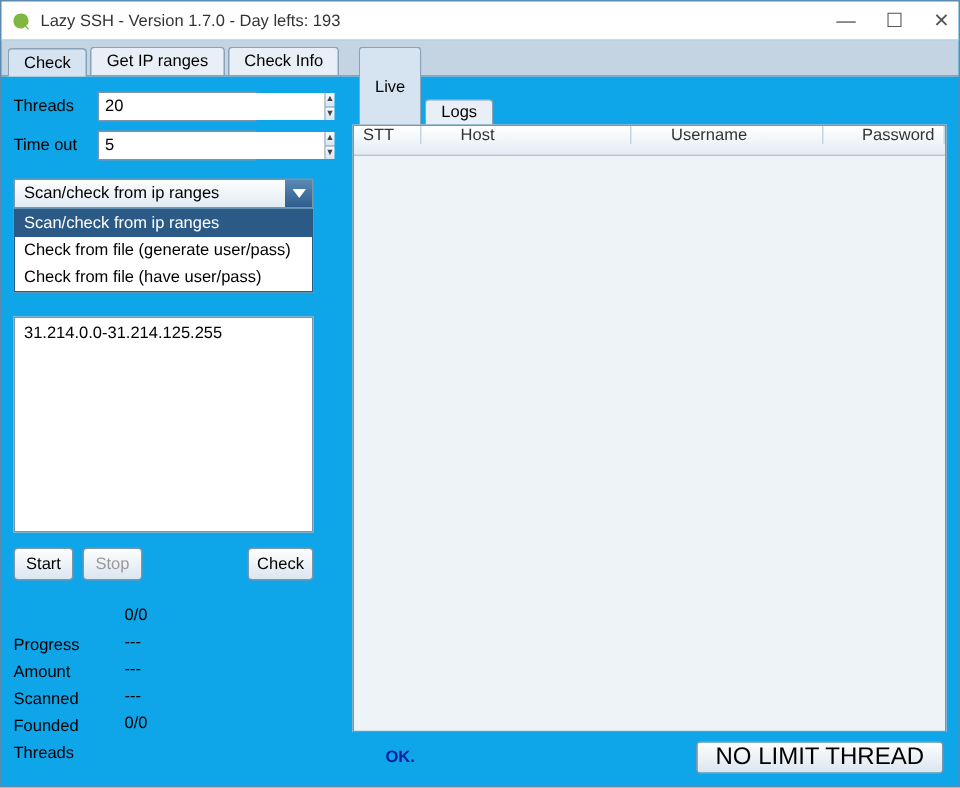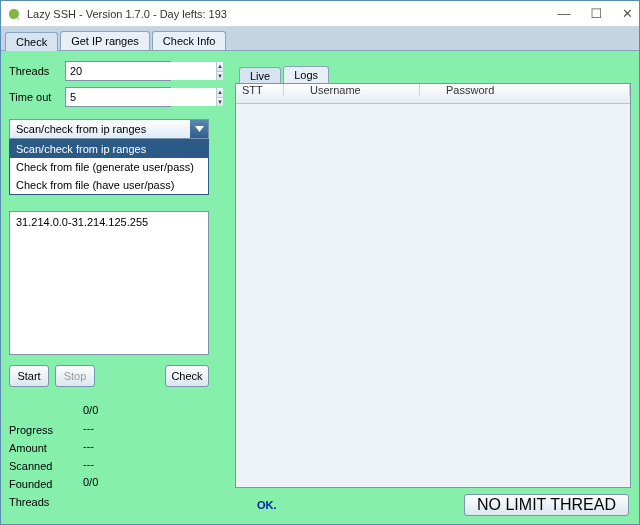"Lazy SSH - Version 1.7.0" .window { background: #86efac -> #0ea5e9 }
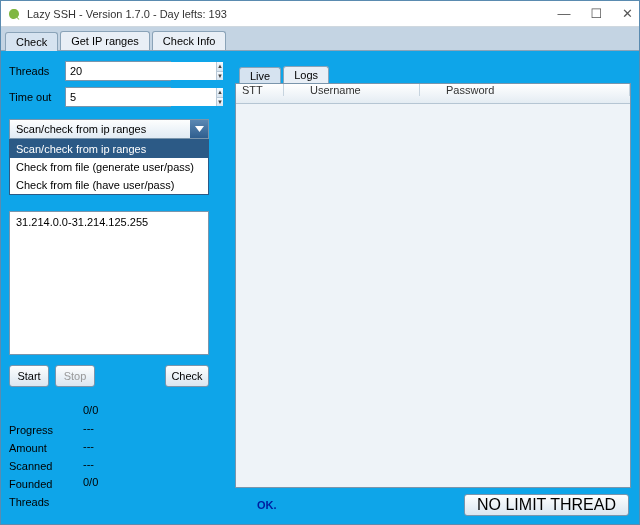"Live" div.tab { padding: 2px 10px -> 20px 10px }
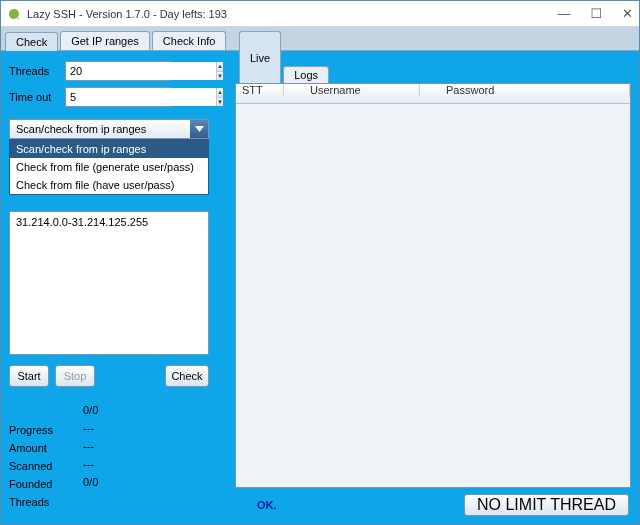"Host" div.th { html: none -> <div>Host</div> }
